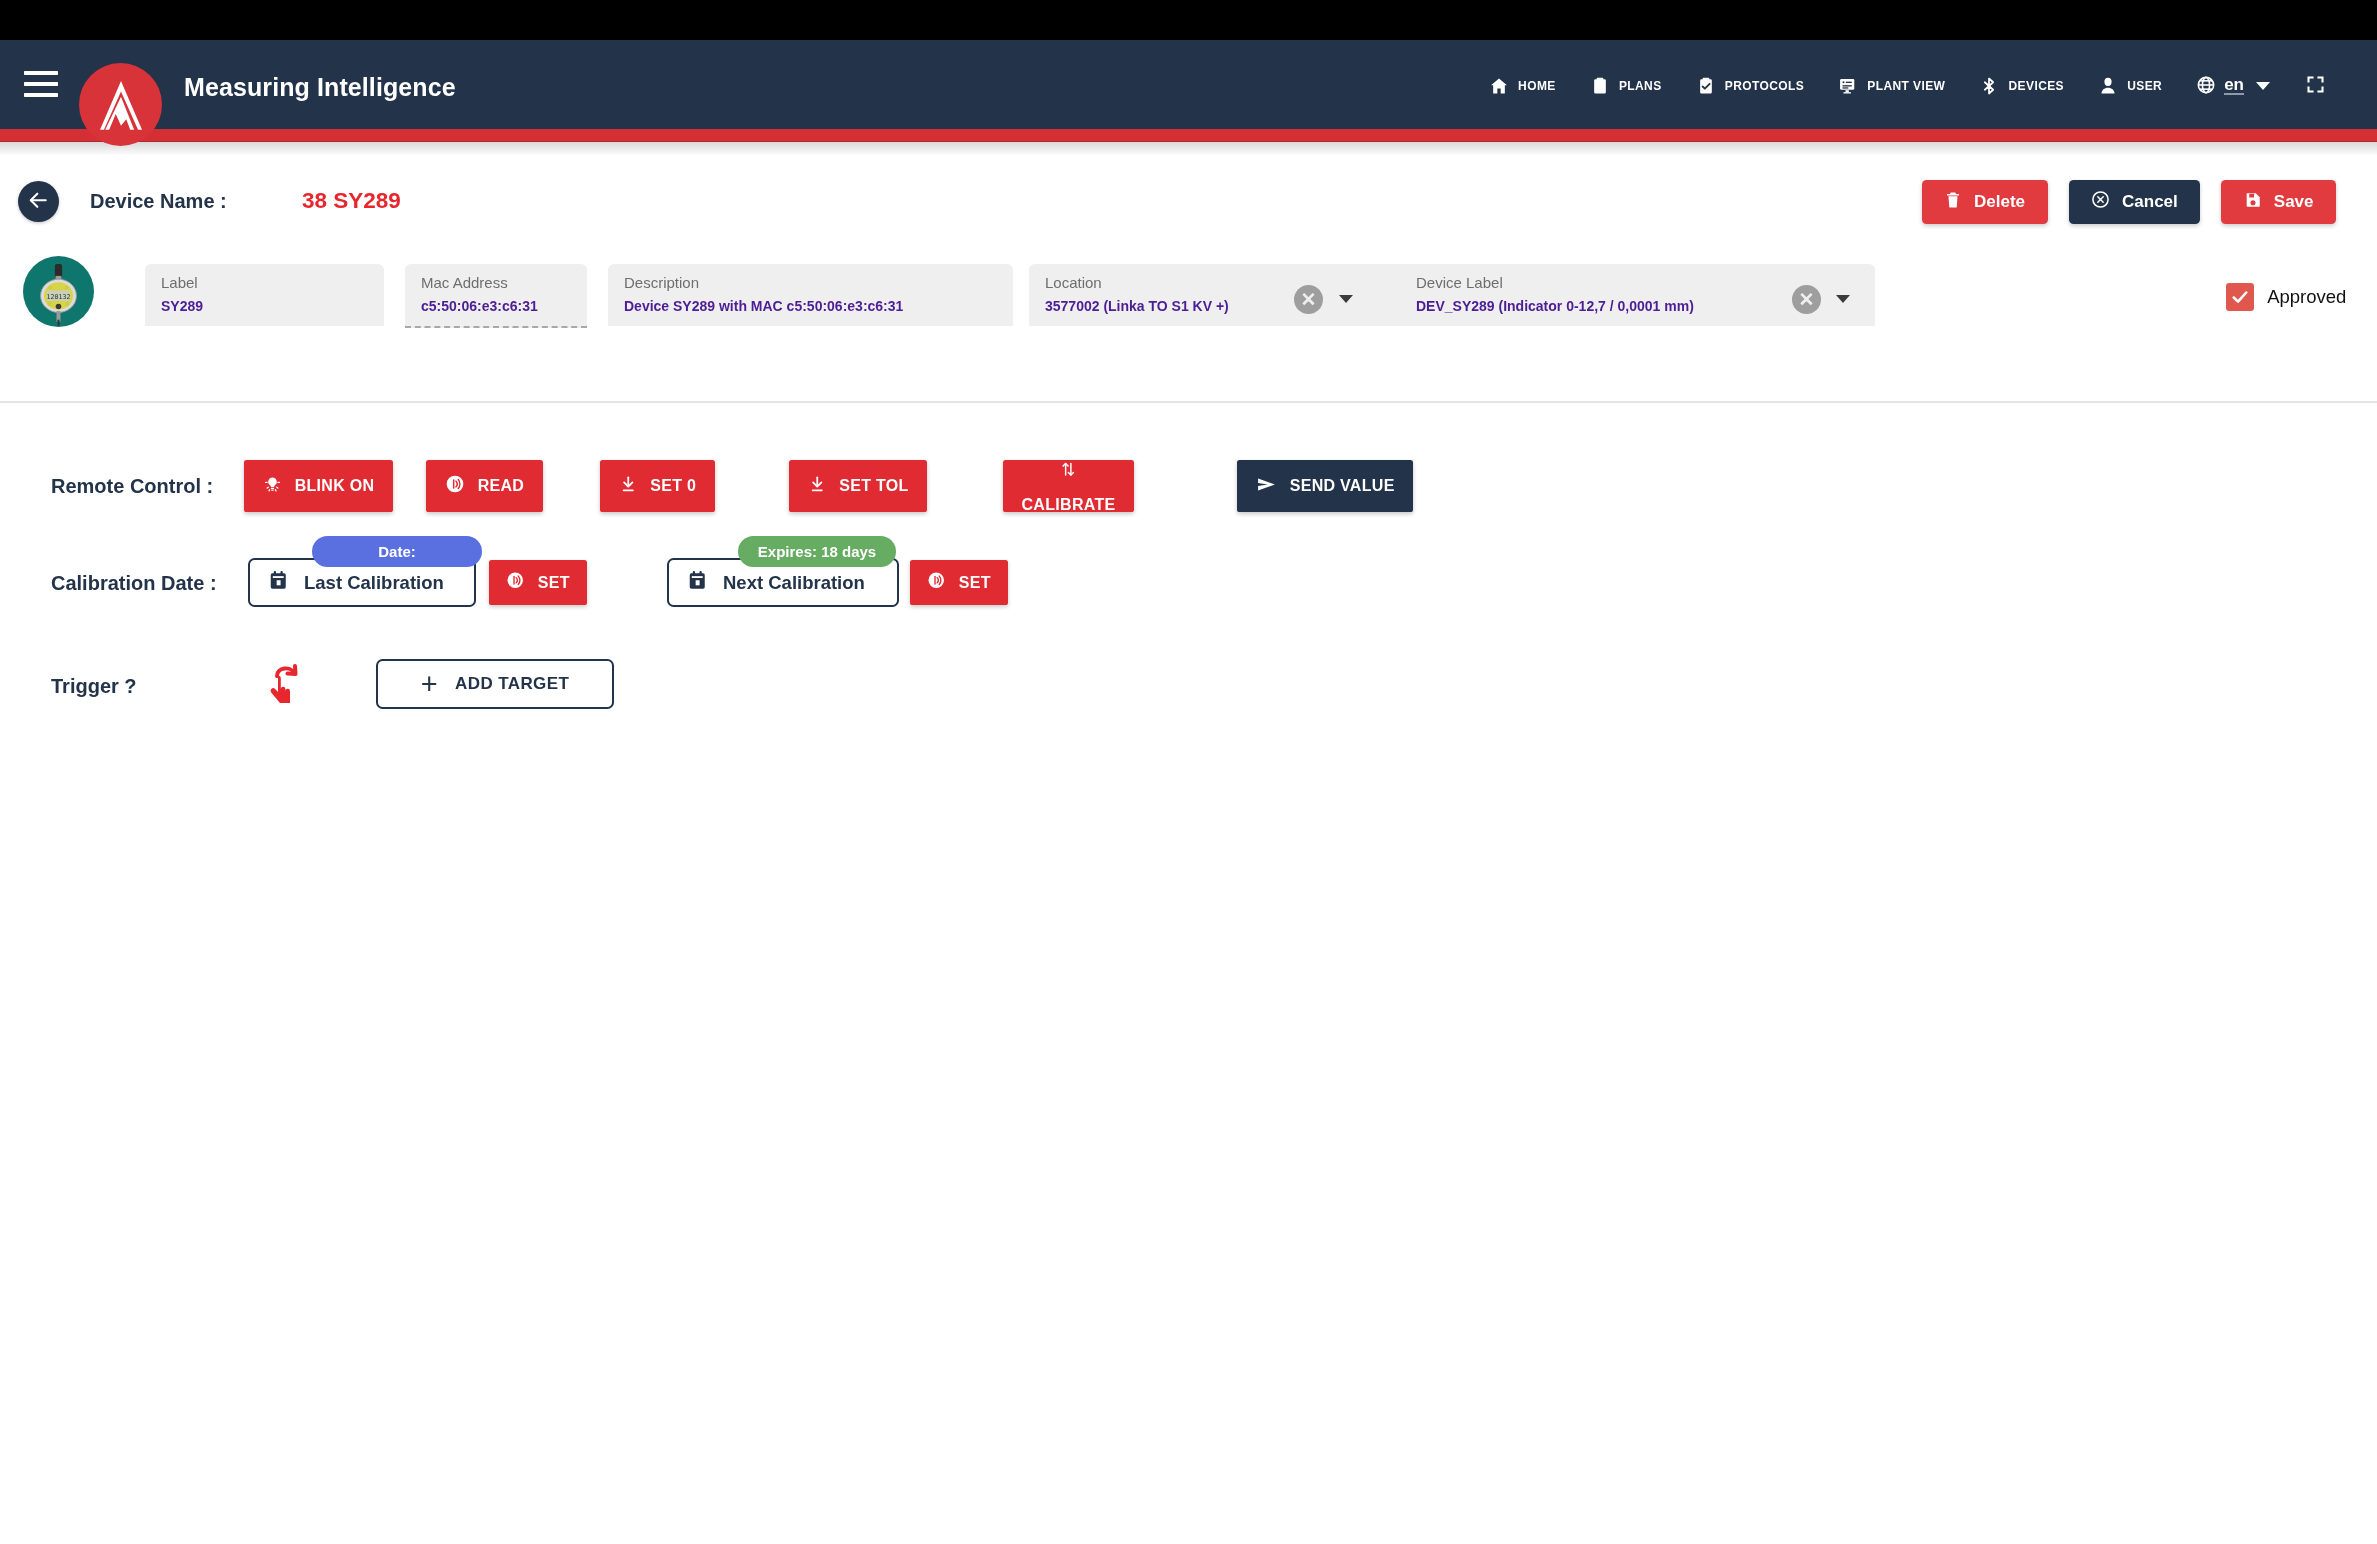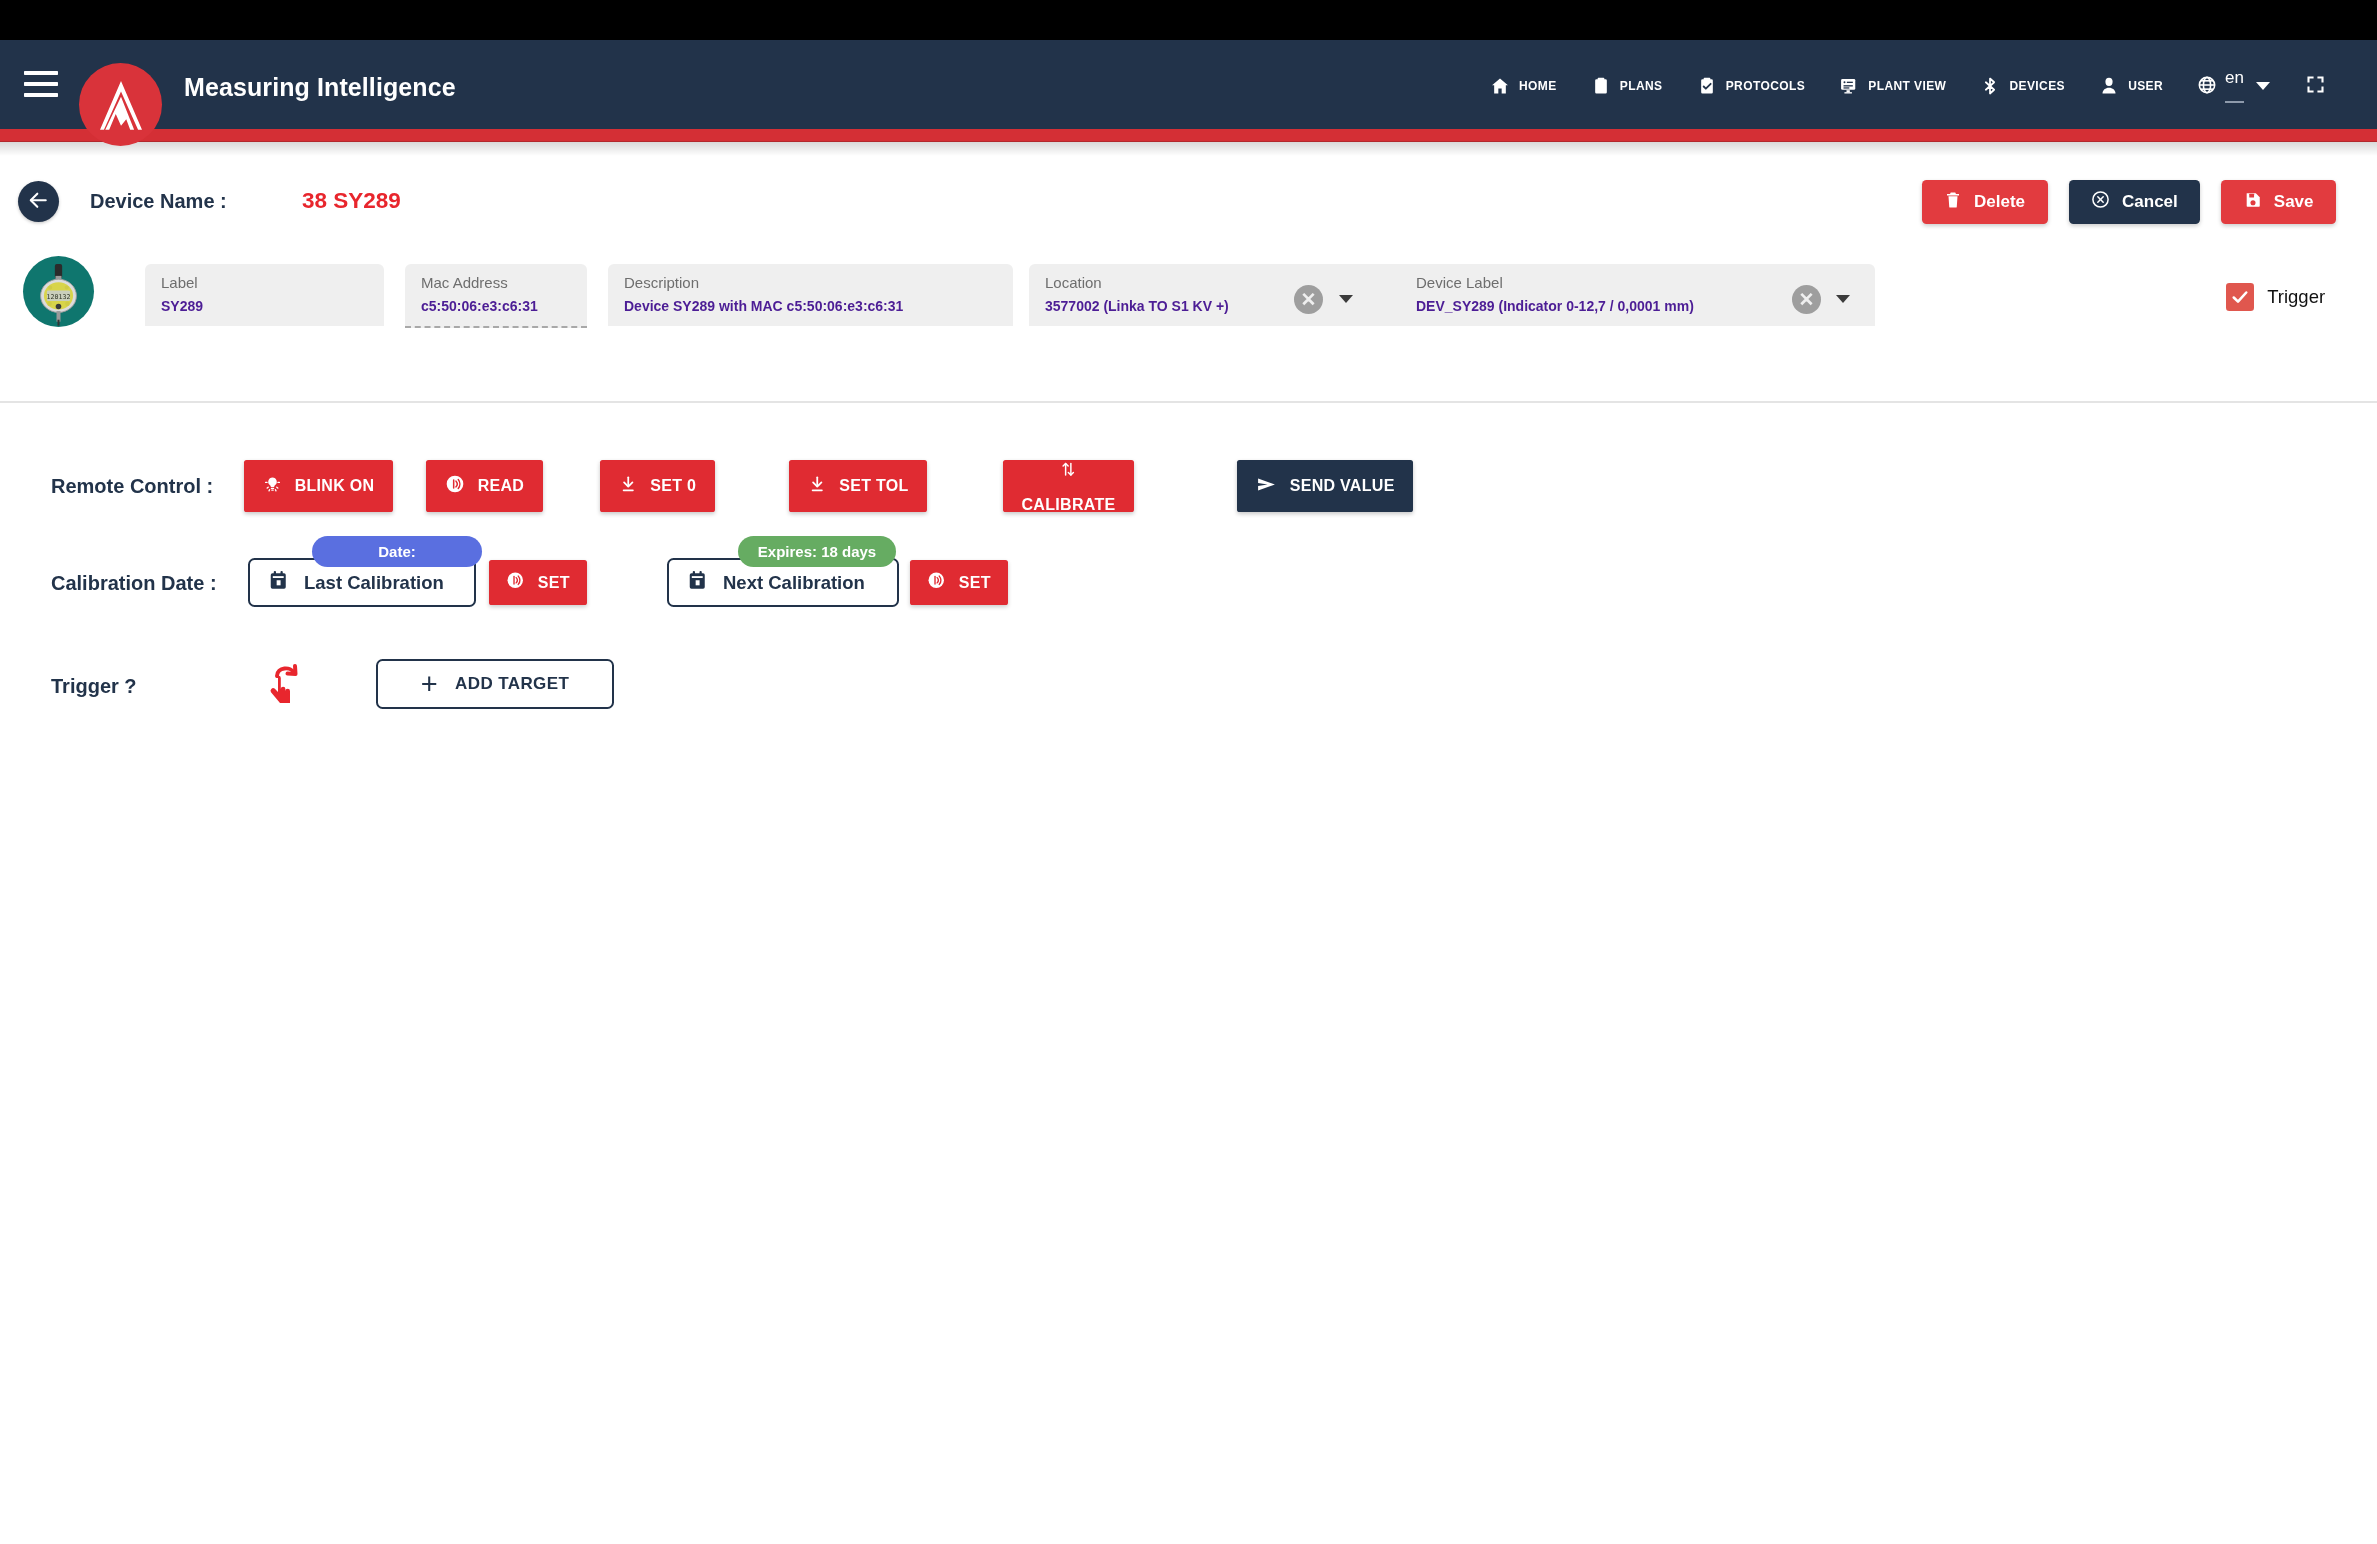"en" .lang-text { font-weight: 400 -> 700; padding-bottom: 15px -> 0 }
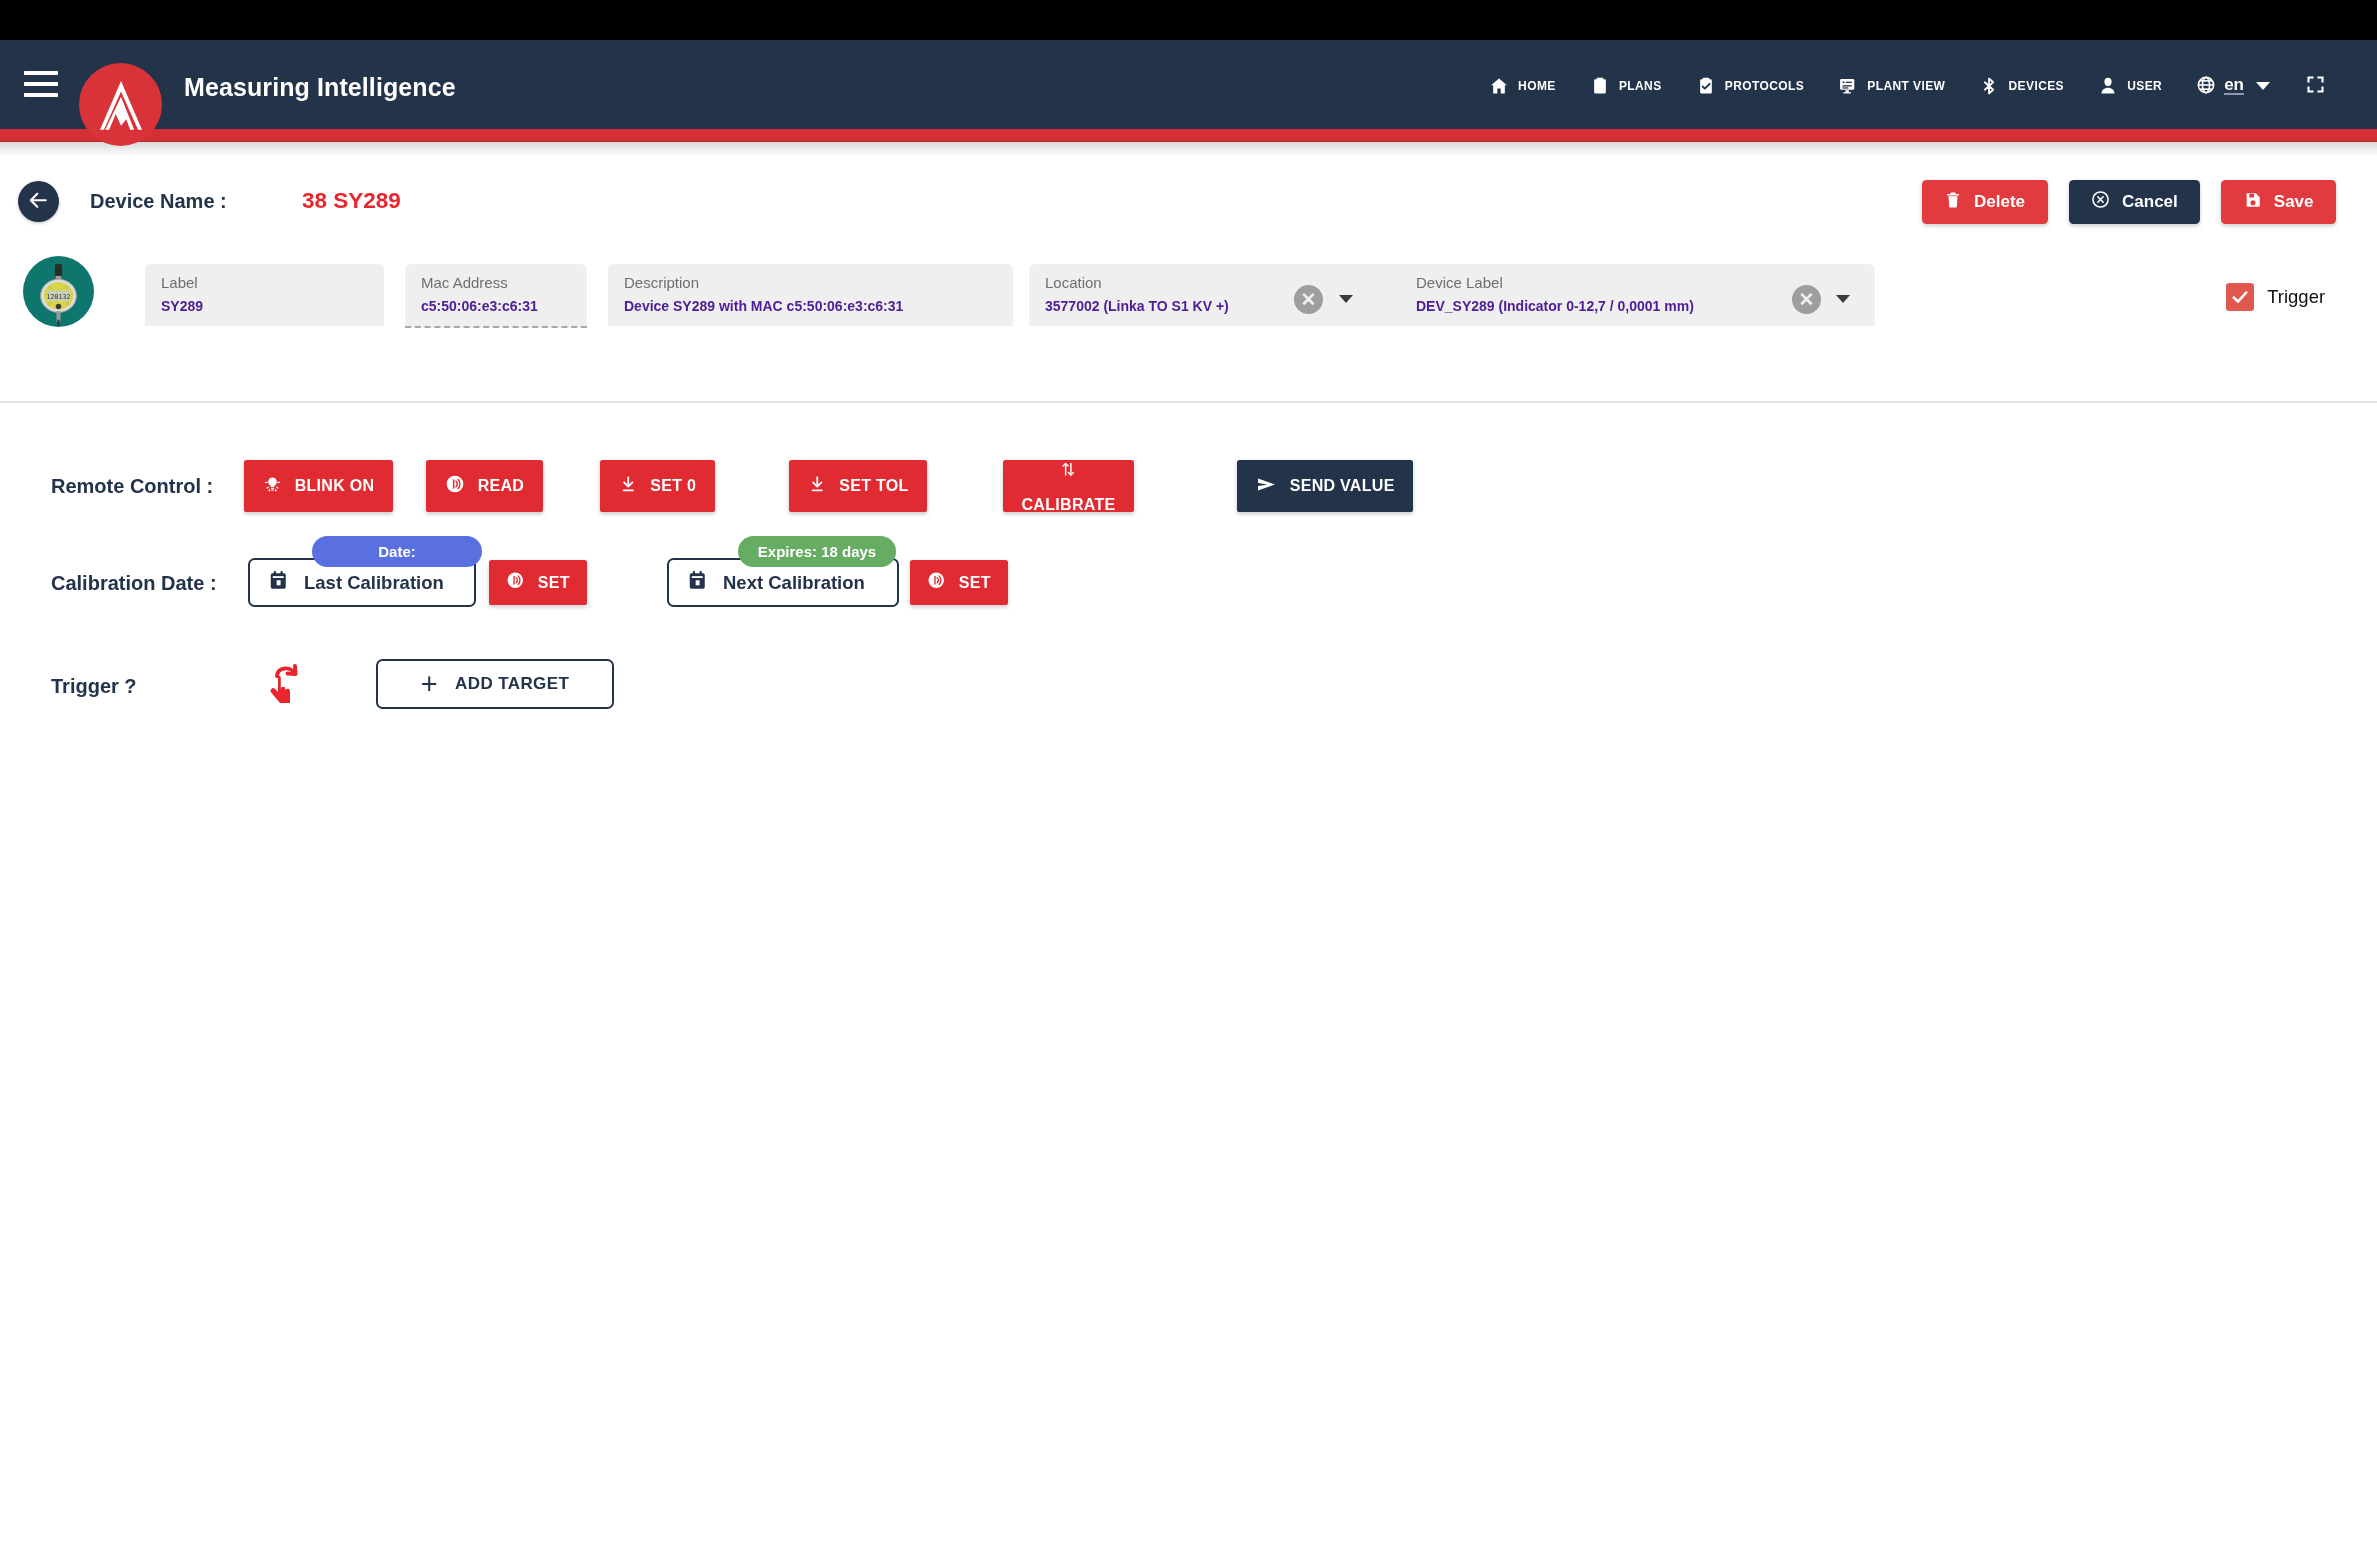"Trigger" span.approved-text { text: Trigger -> Approved }
